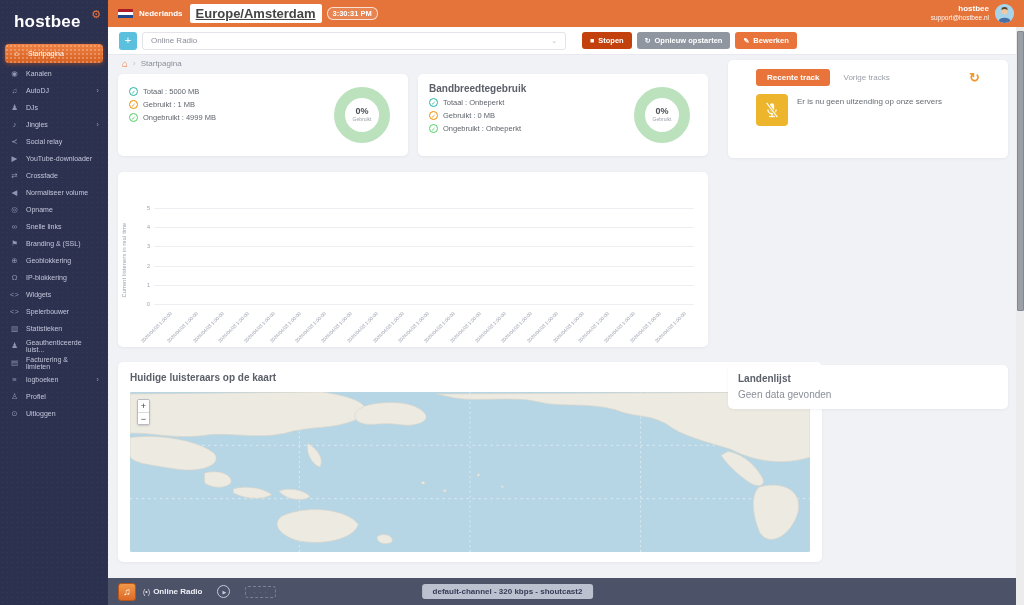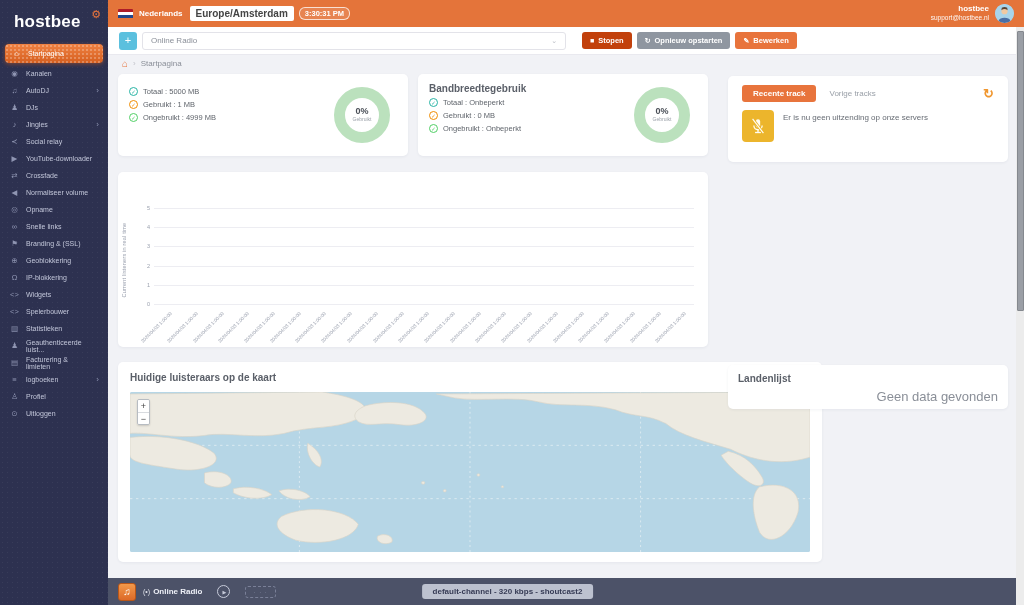"Europe/Amsterdam" .tb-tz { font-size: 10px -> 13px; text-decoration: none -> underline }
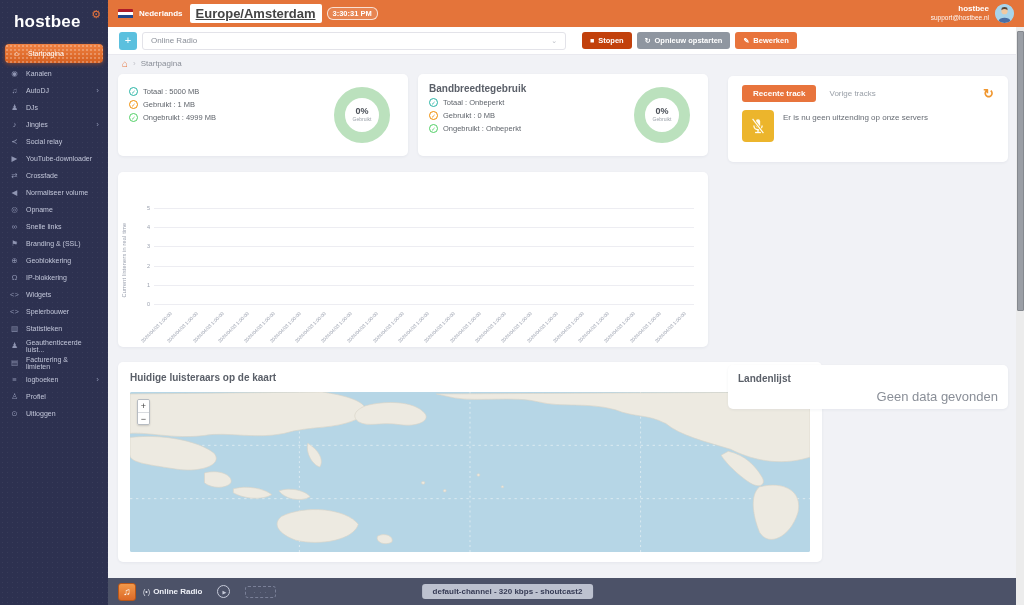"Recente track" .track-card { height: 86px -> 98px; padding: 9px 14px -> 9px 28px; top: 76px -> 60px }
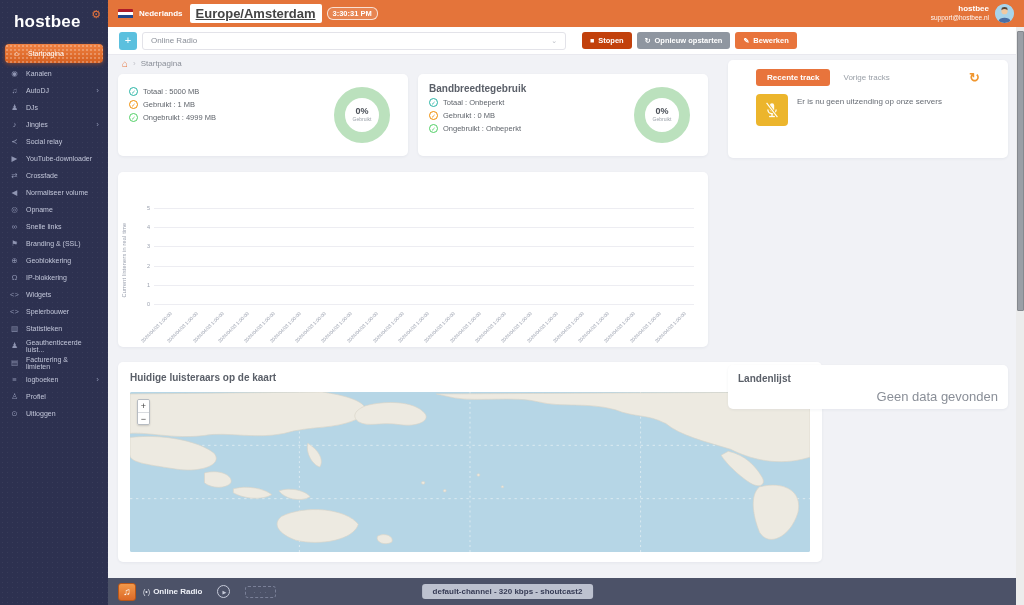"Geen data gevonden" .countries-empty { font-size: 13px -> 10px; text-align: right -> left }
